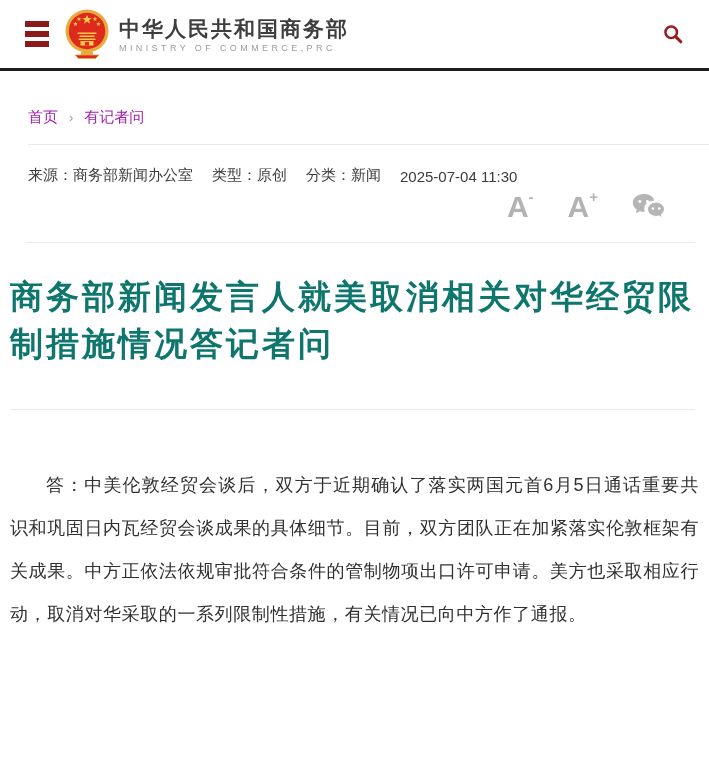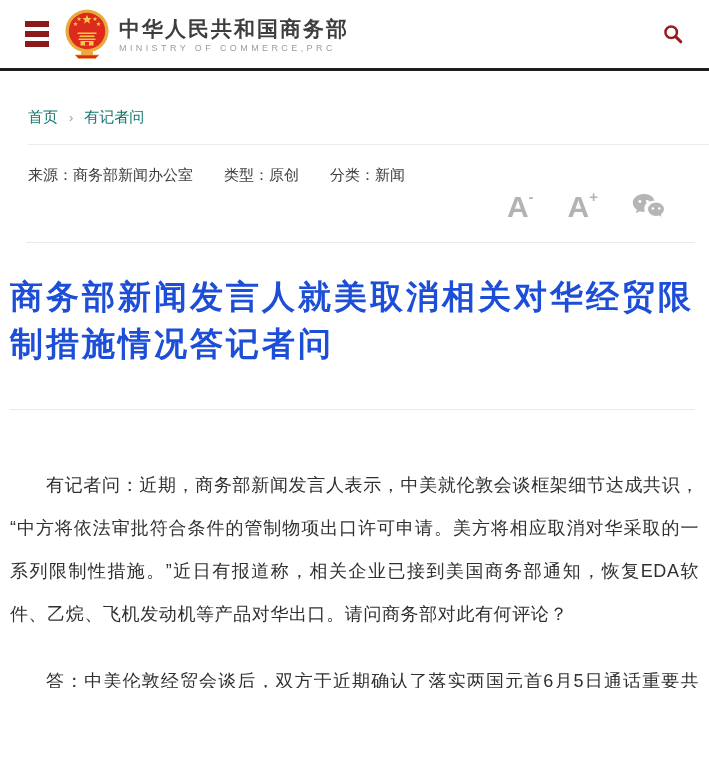"首页" .breadcrumb a { color: #0f766e -> #a21caf }
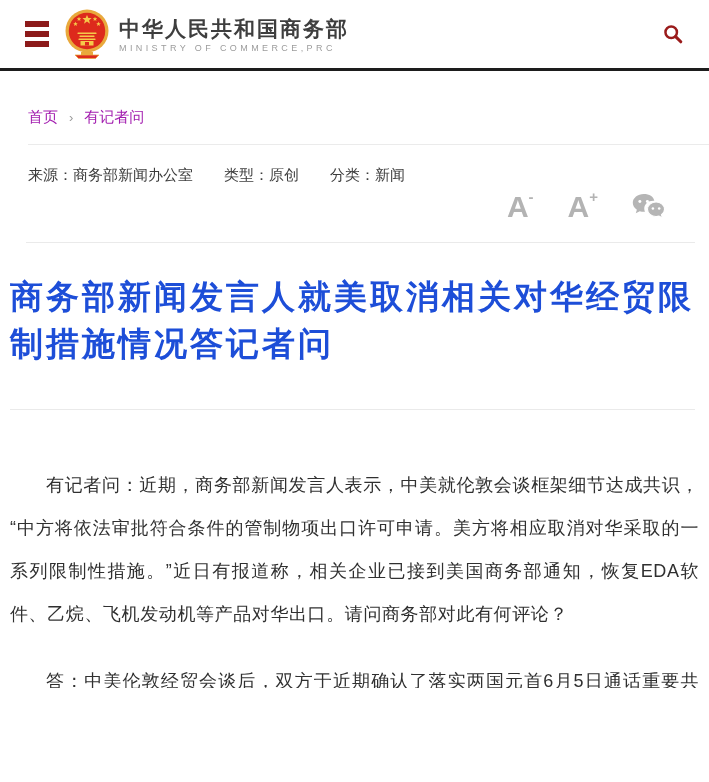"来源：商务部新闻办公室" .meta { gap: 31px -> 19px }
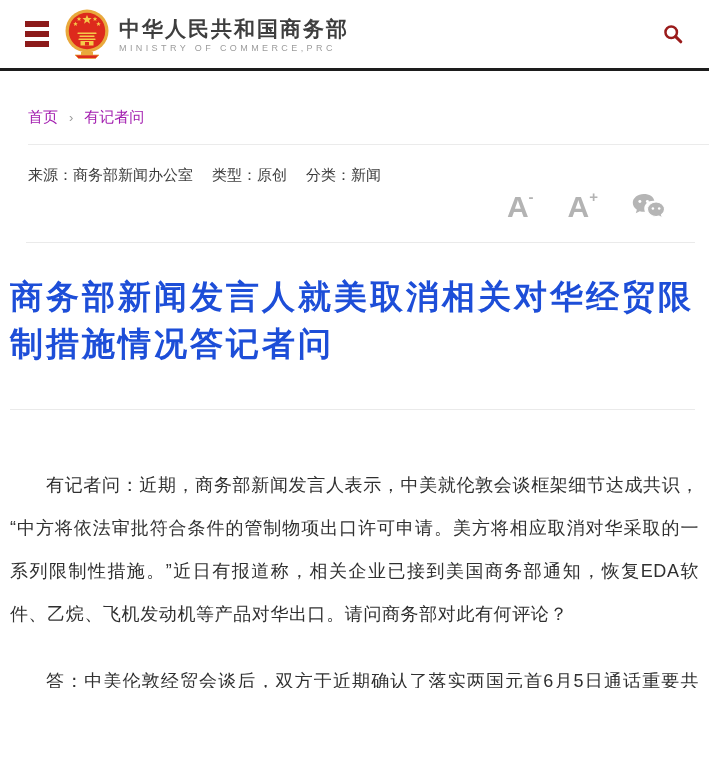"2025-07-04 11:30" span.meta-item { html: none -> <span>2025-07-04 11:30</span> }
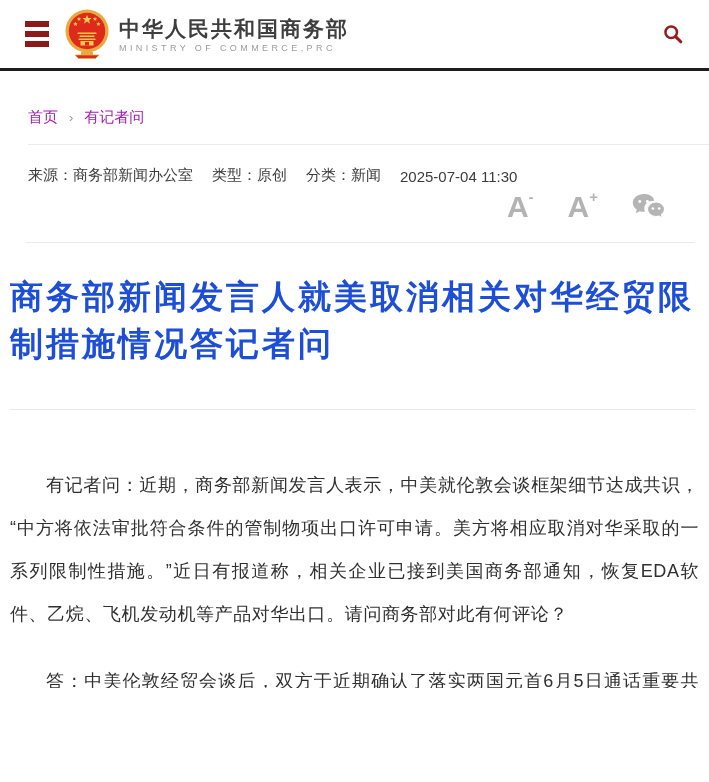"商务部新闻发言人就美取消相关对华经贸限制措施情况答记者问" .title { color: #1d4ed8 -> #0f766e }
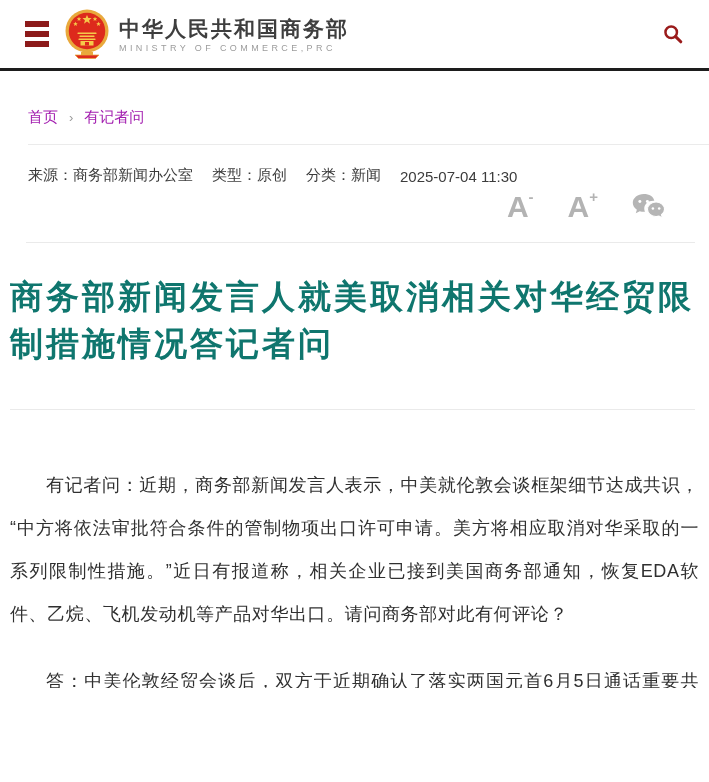"有记者问：近期，商务部新闻发言人表示，中美就伦敦会谈框架细节达成共识，“中方将依" p { html: <p>有记者问：近期，商务部新闻发言人表示，中美就伦敦会谈框架细节达成共识，“中方将依法审批符合条件的管制物项出口许可申请。美方将相应取消对华采取的一系列限制性措施。”近日有报道称，相关企业已接到美国商务部通知，恢复EDA软件、乙烷、飞机发动机等产品对华出口。请问商务部对此有何评论？</p> -> none }
